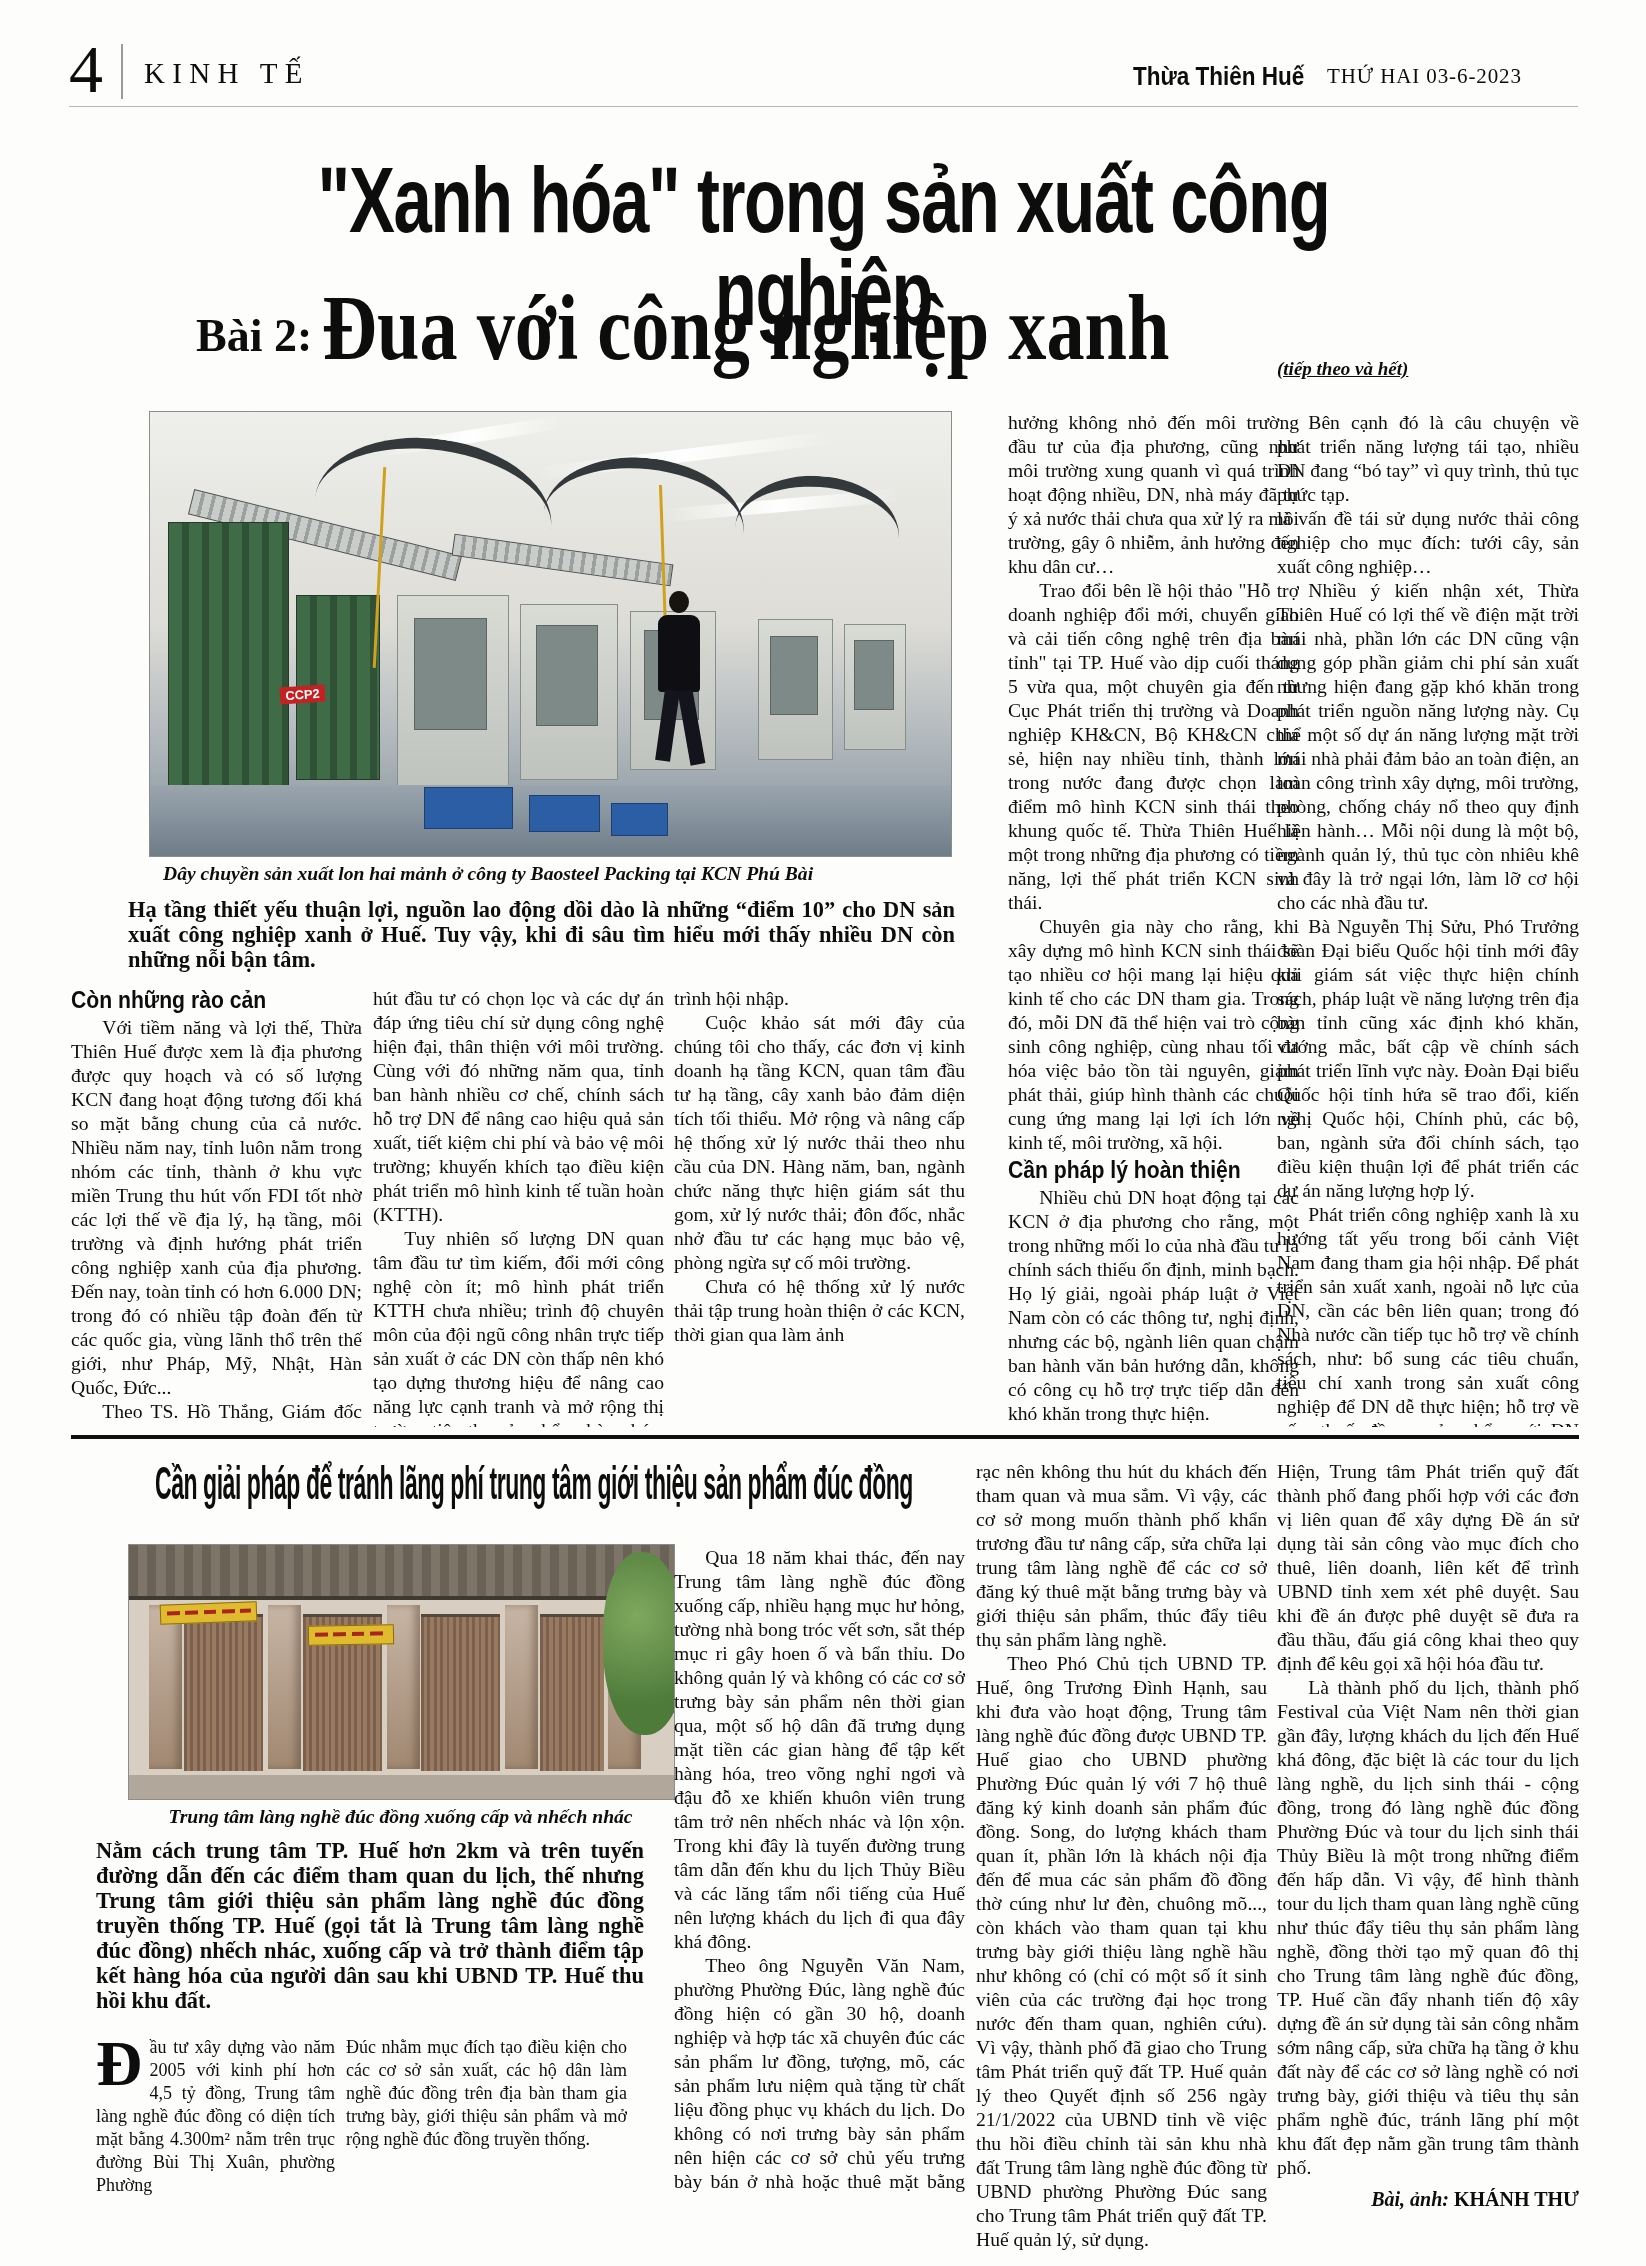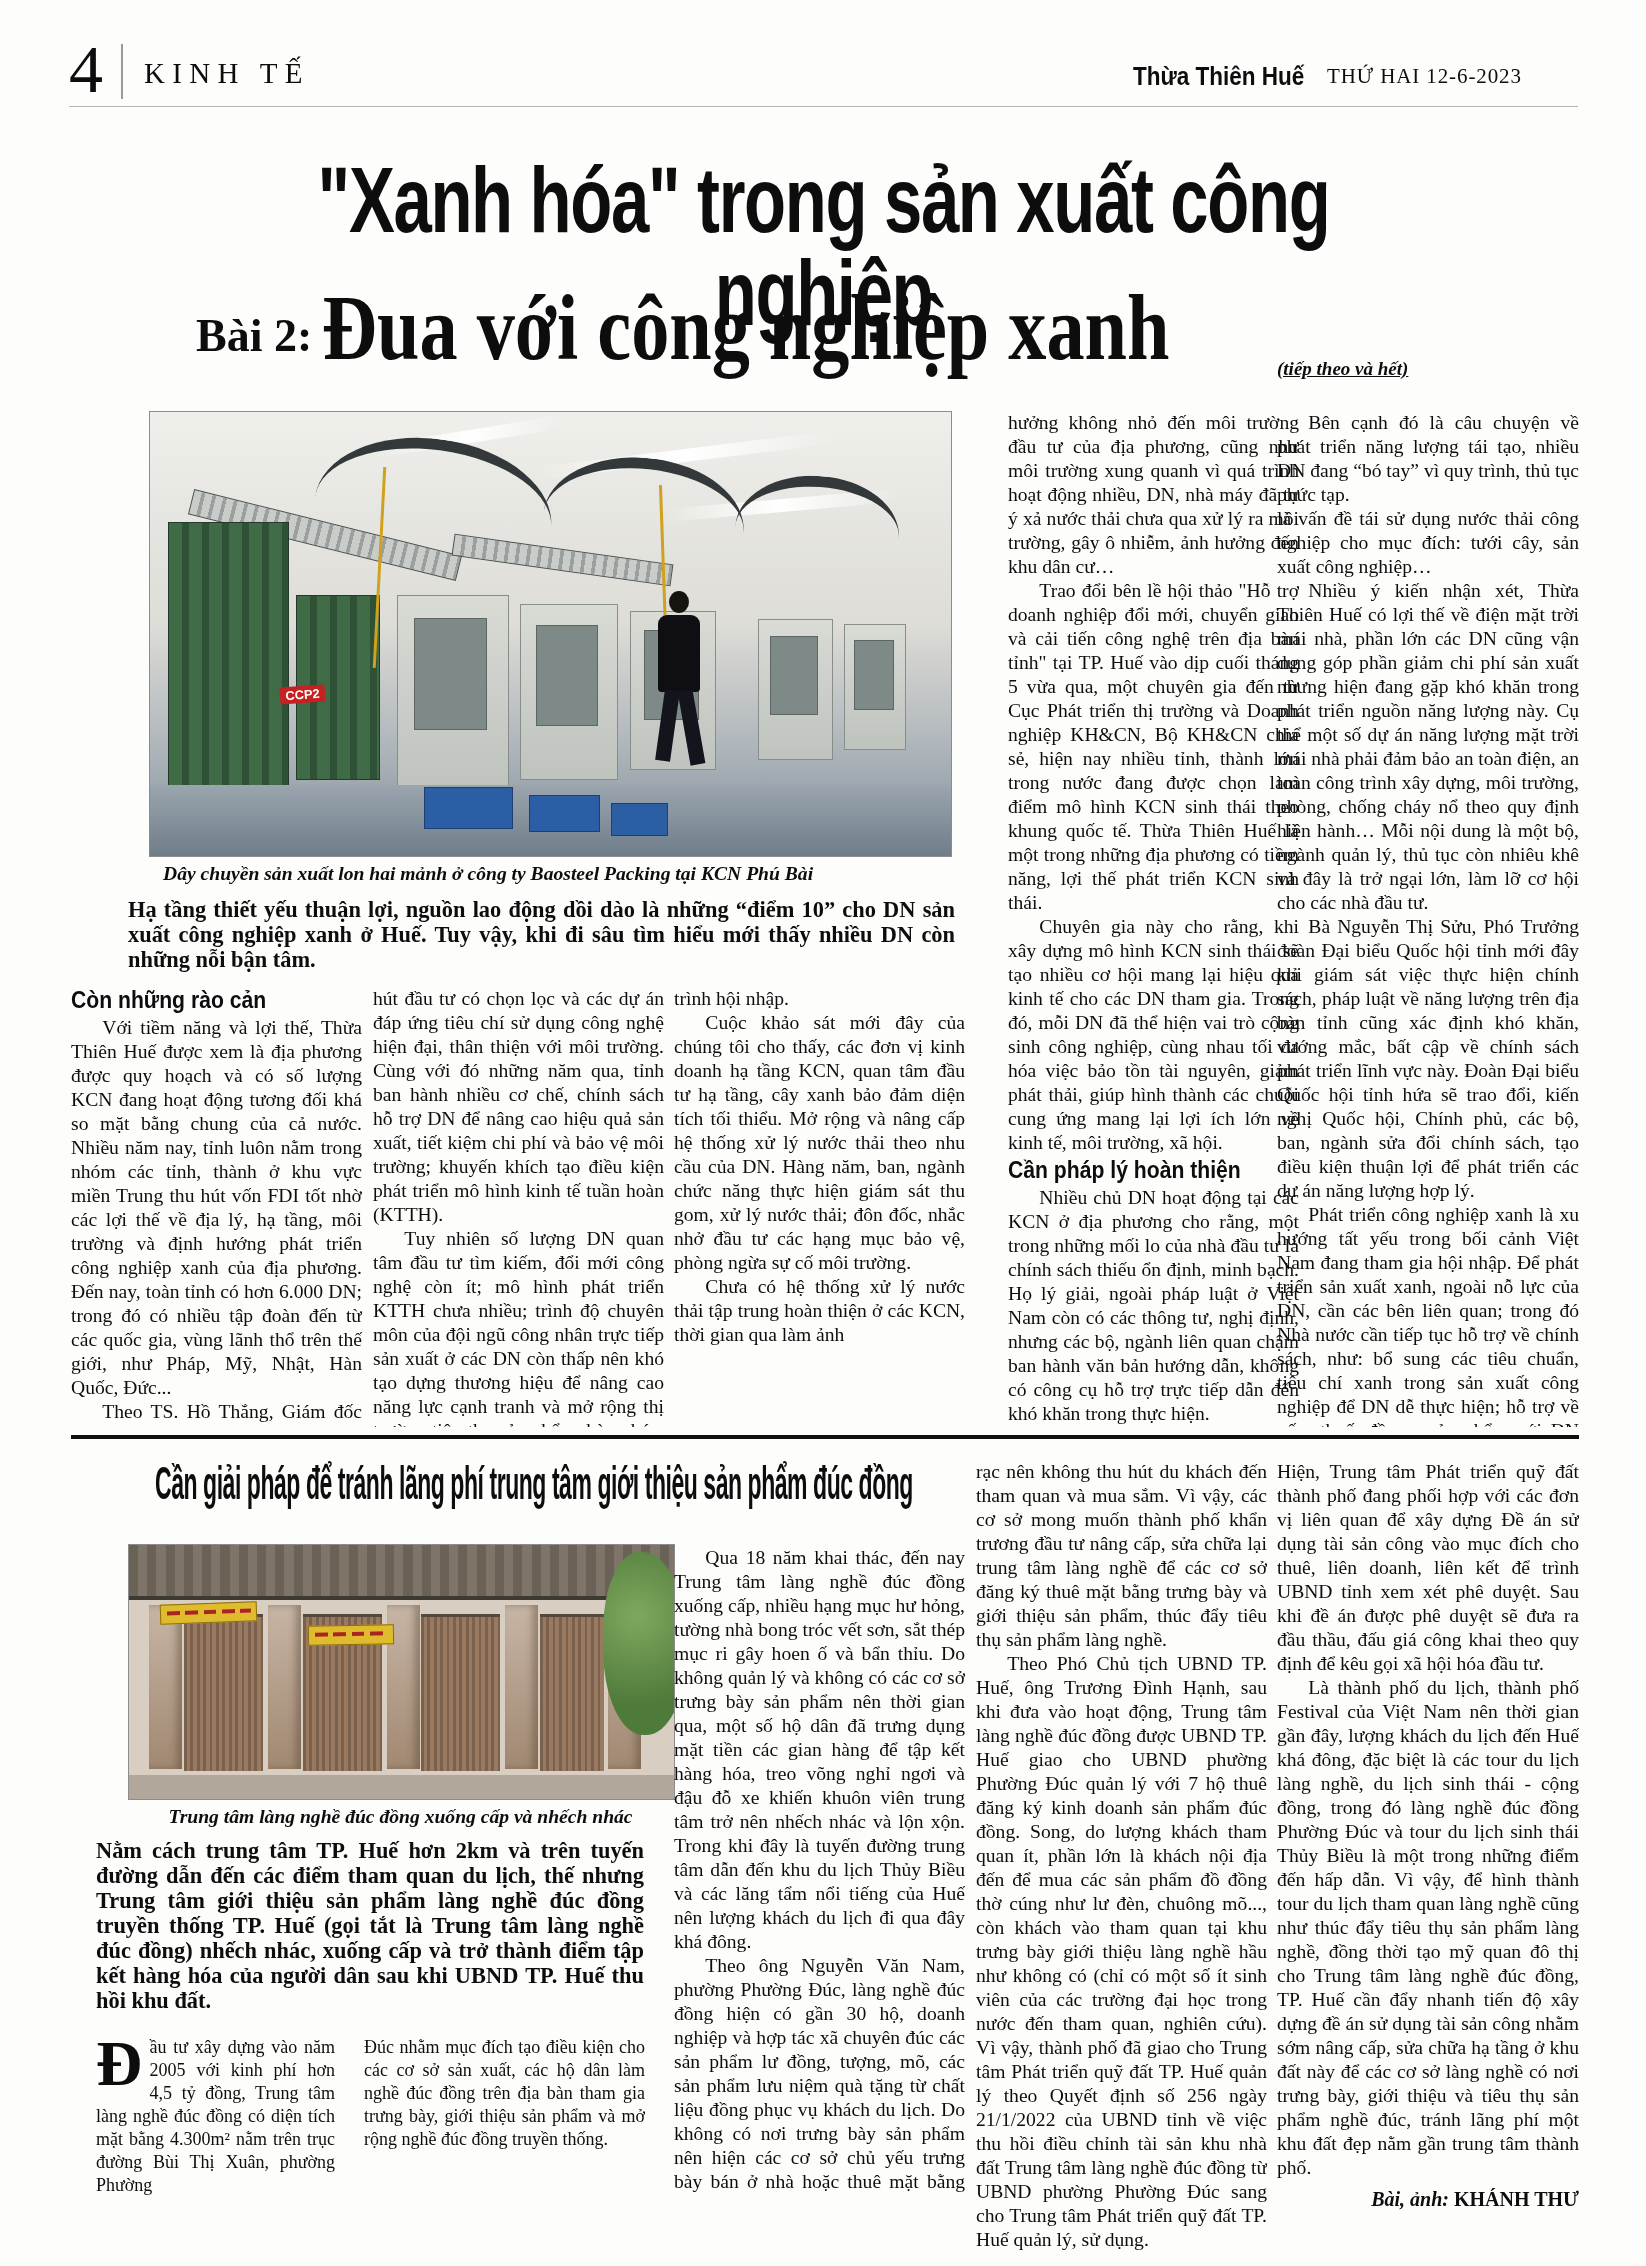"THỨ HAI 12-6-2023" div.abs { text: 12-6-2023 -> 03-6-2023 }
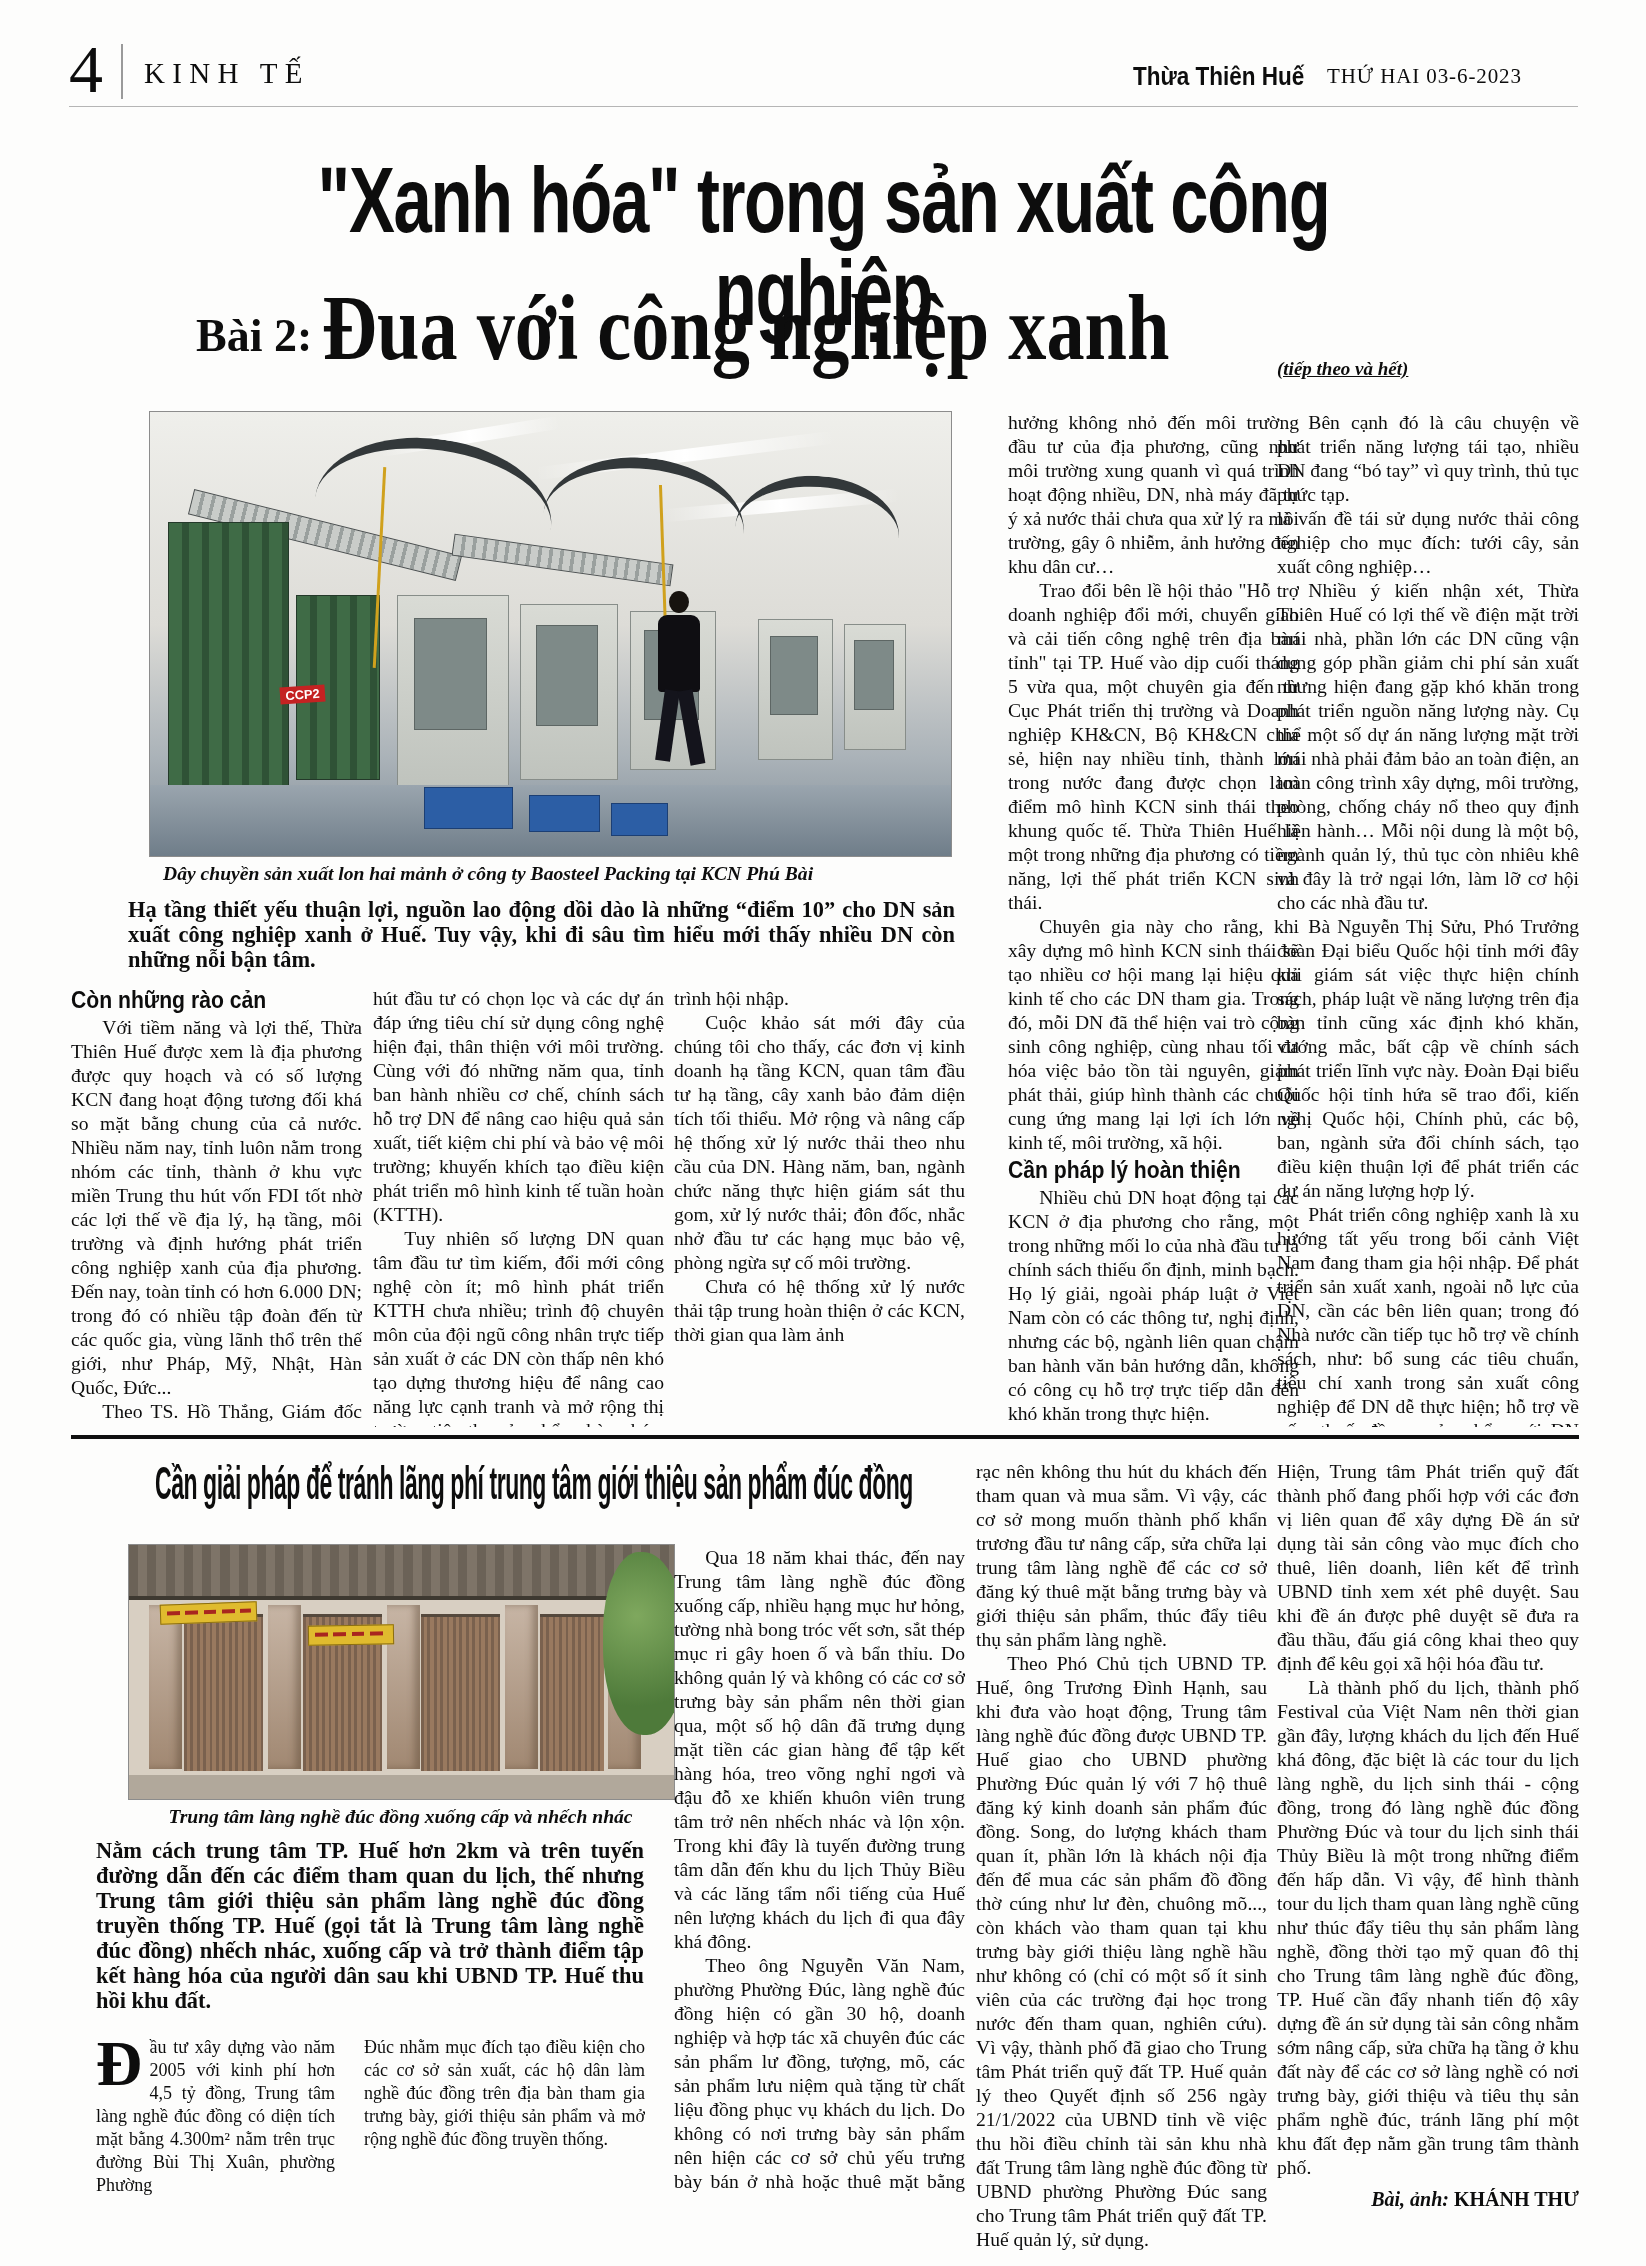"Đúc nhằm mục đích tạo" div.abs { left: 364px -> 346px }
